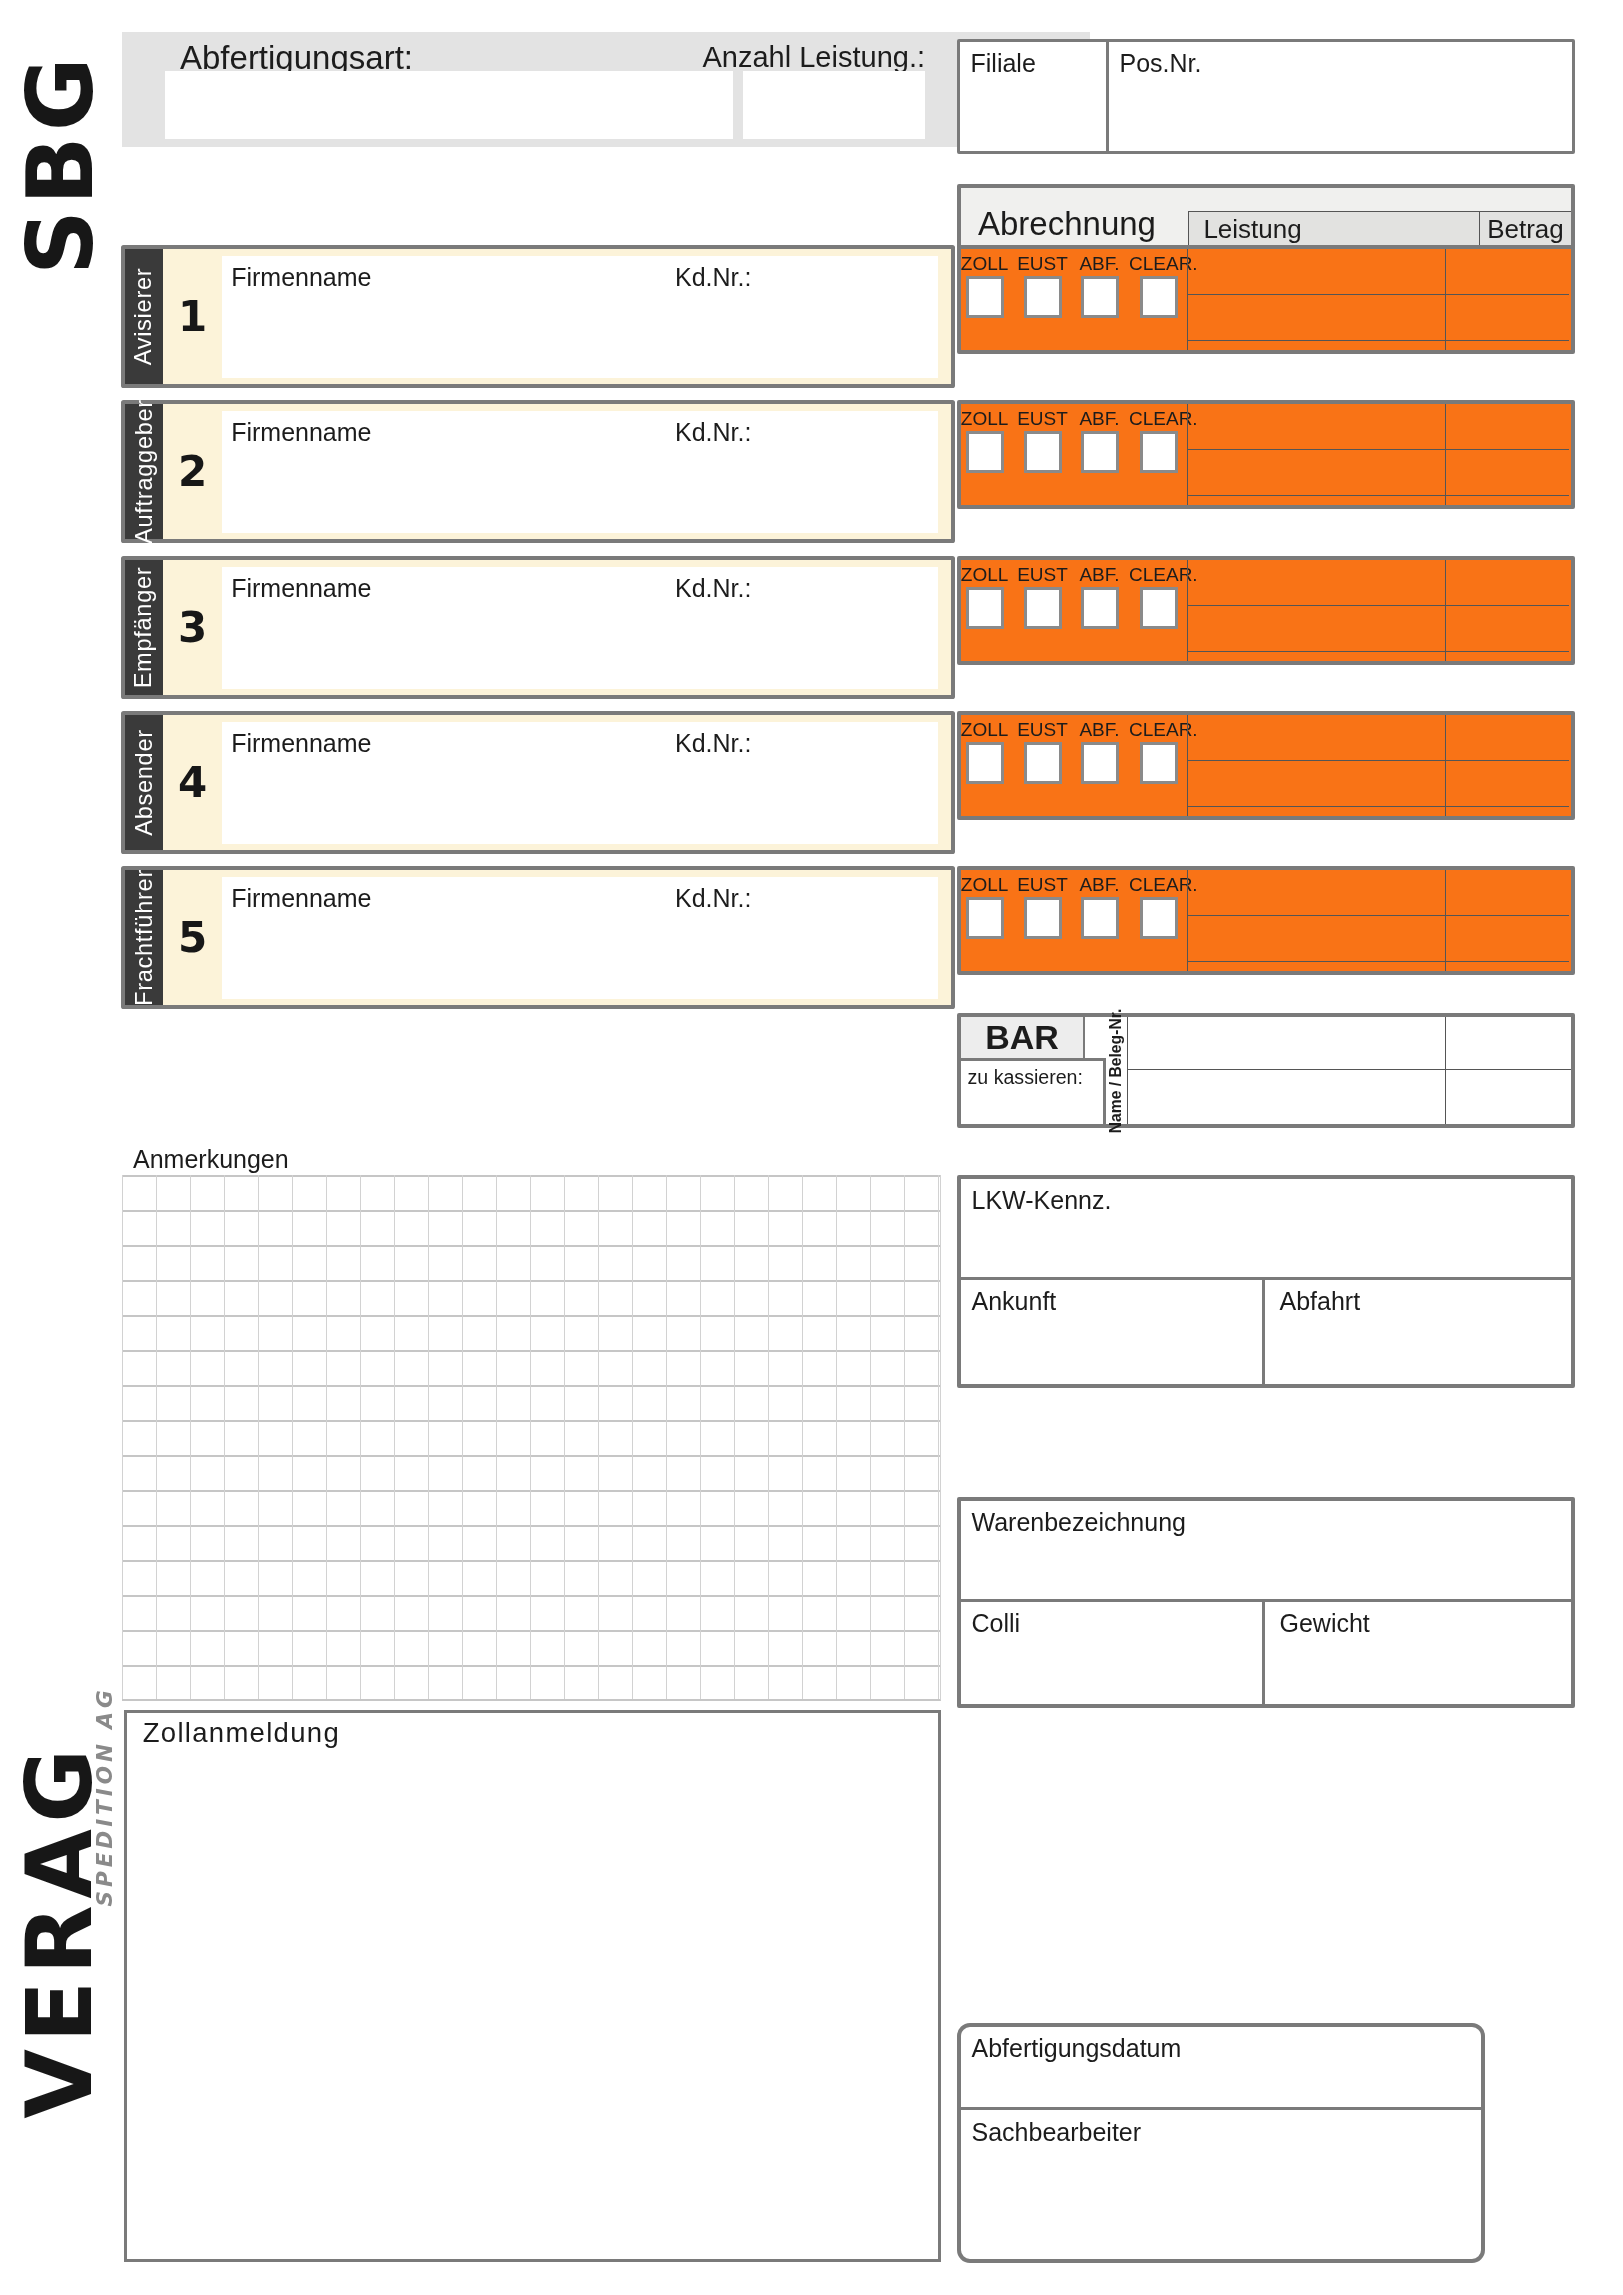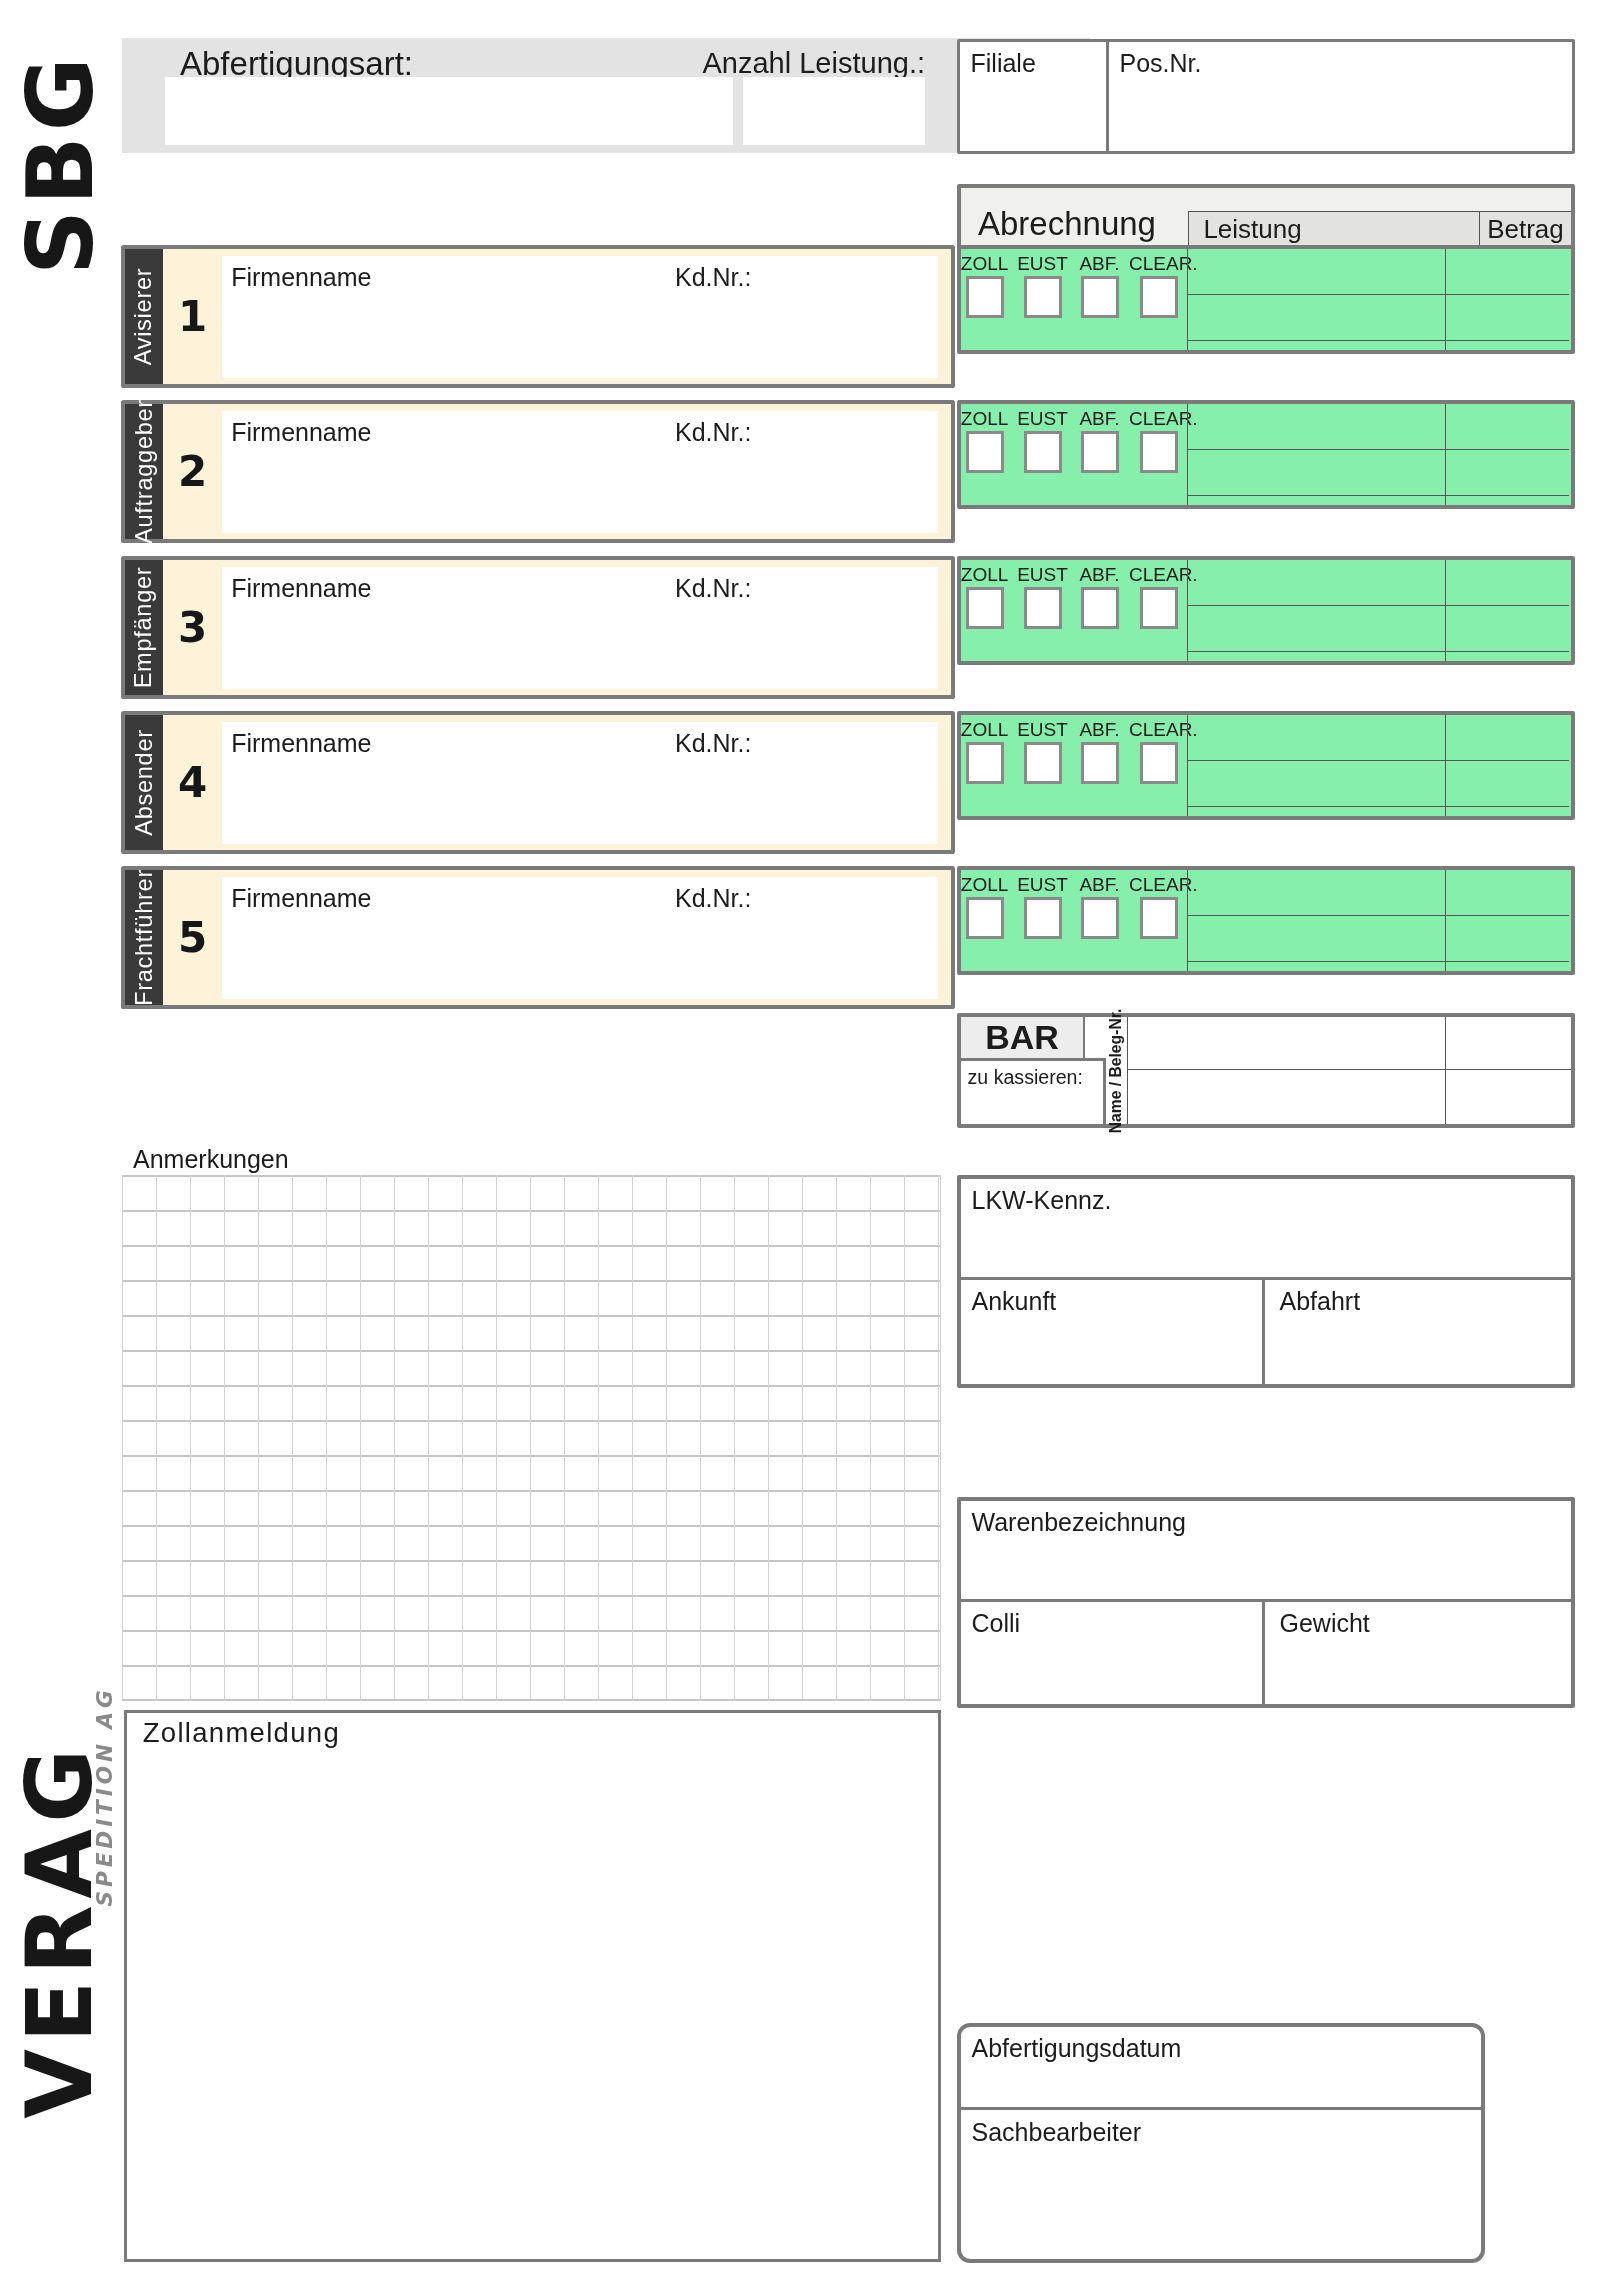"Abfertigungsart:" .band { top: 38px -> 32px }
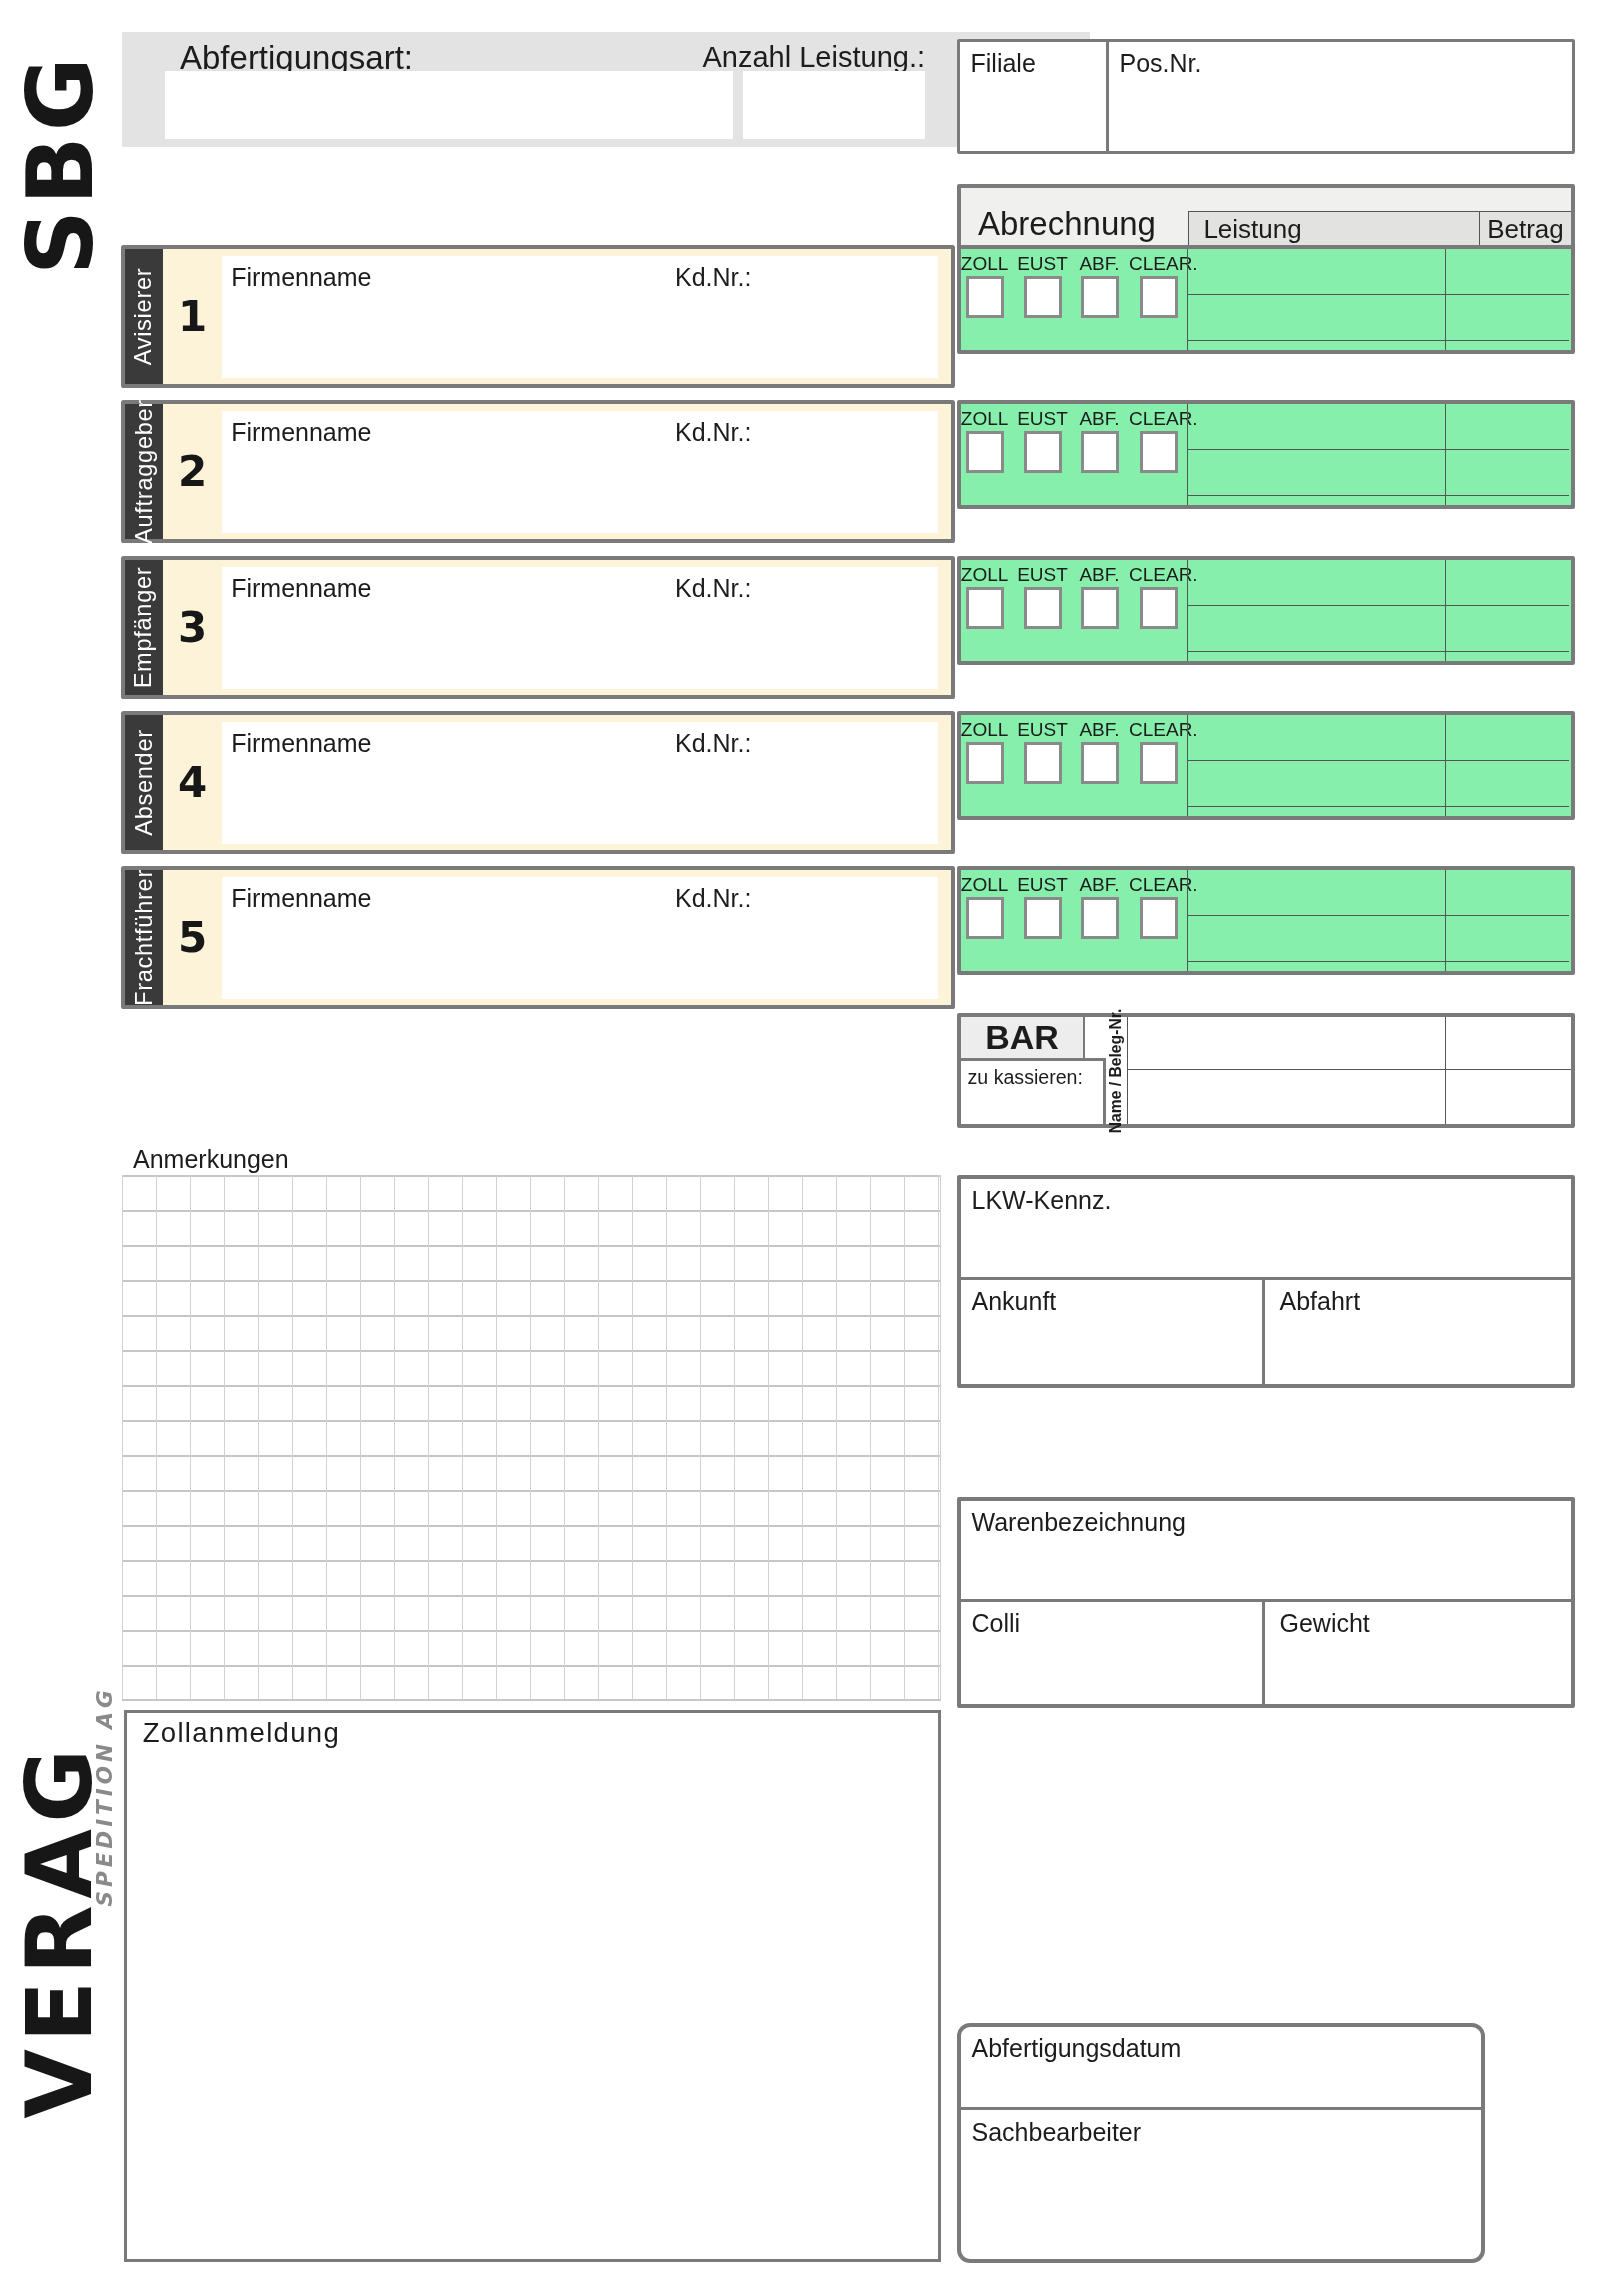"ZOLL" .rsect { background: #86efac -> #f97316 }
